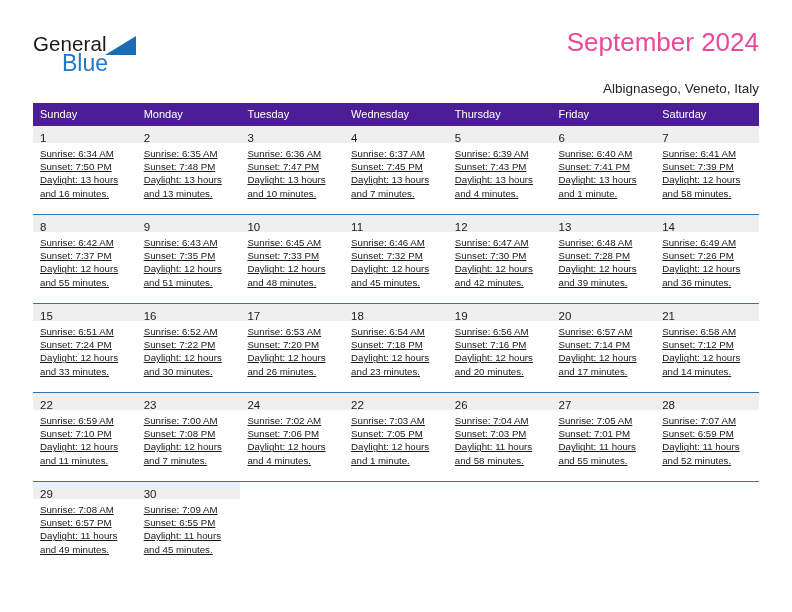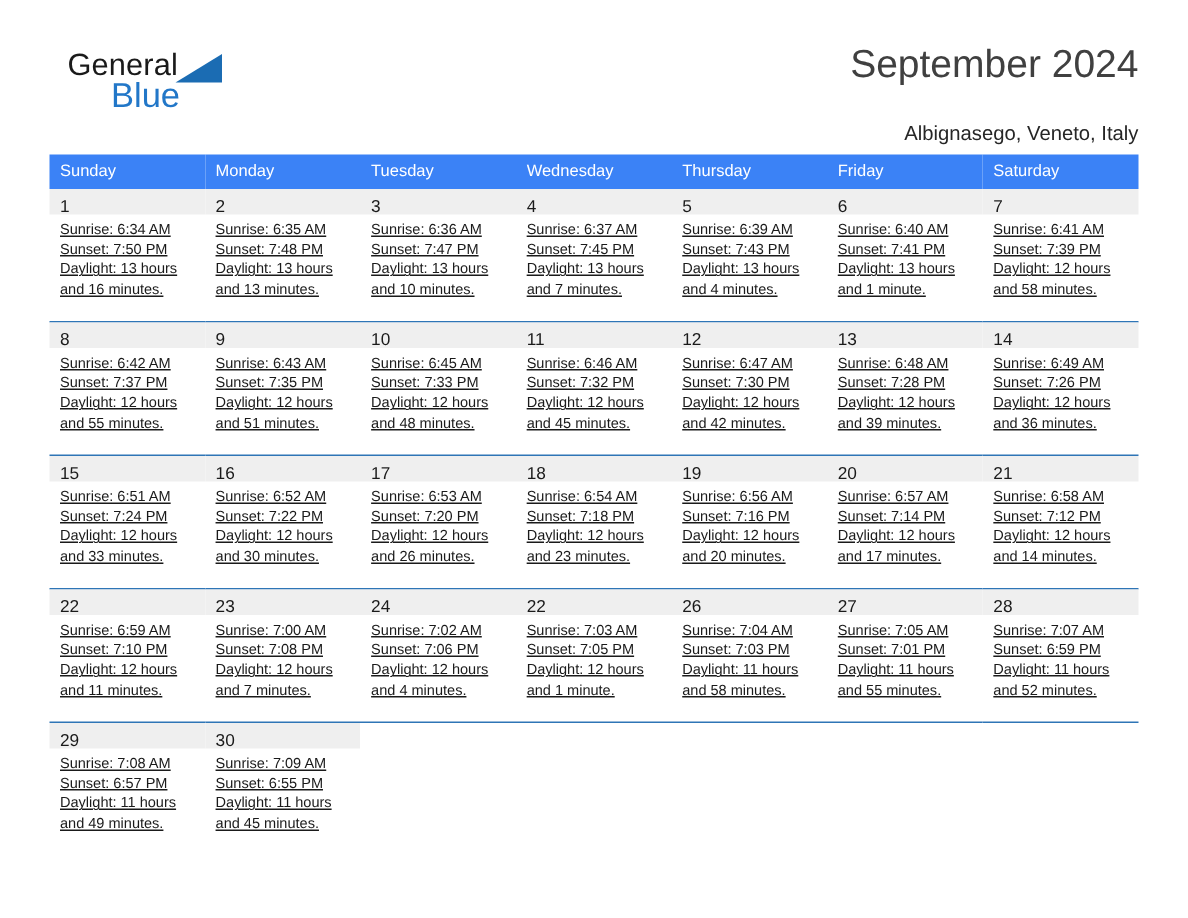"General" .logo { left: 12px -> 0 }
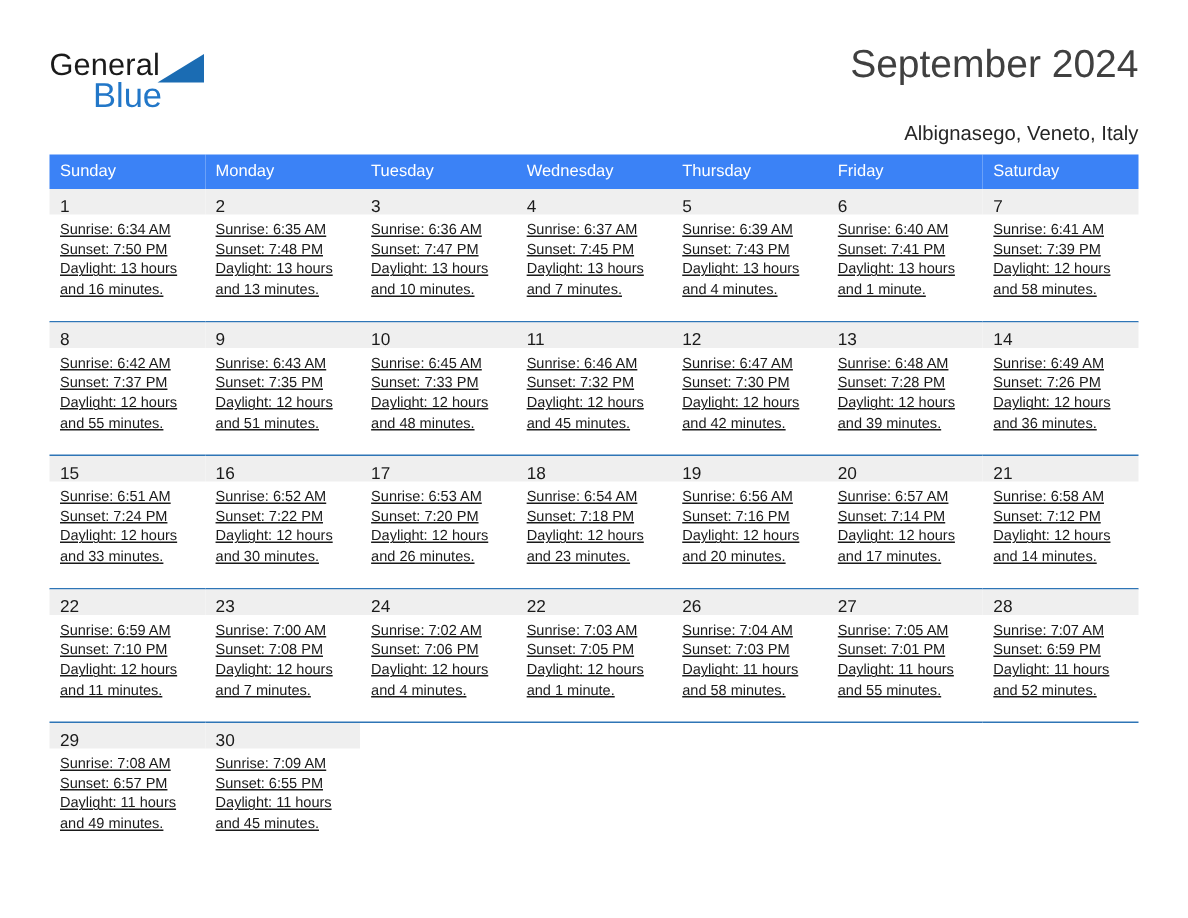"September 2024" .cal-title { color: #404040 -> #ec4899 }
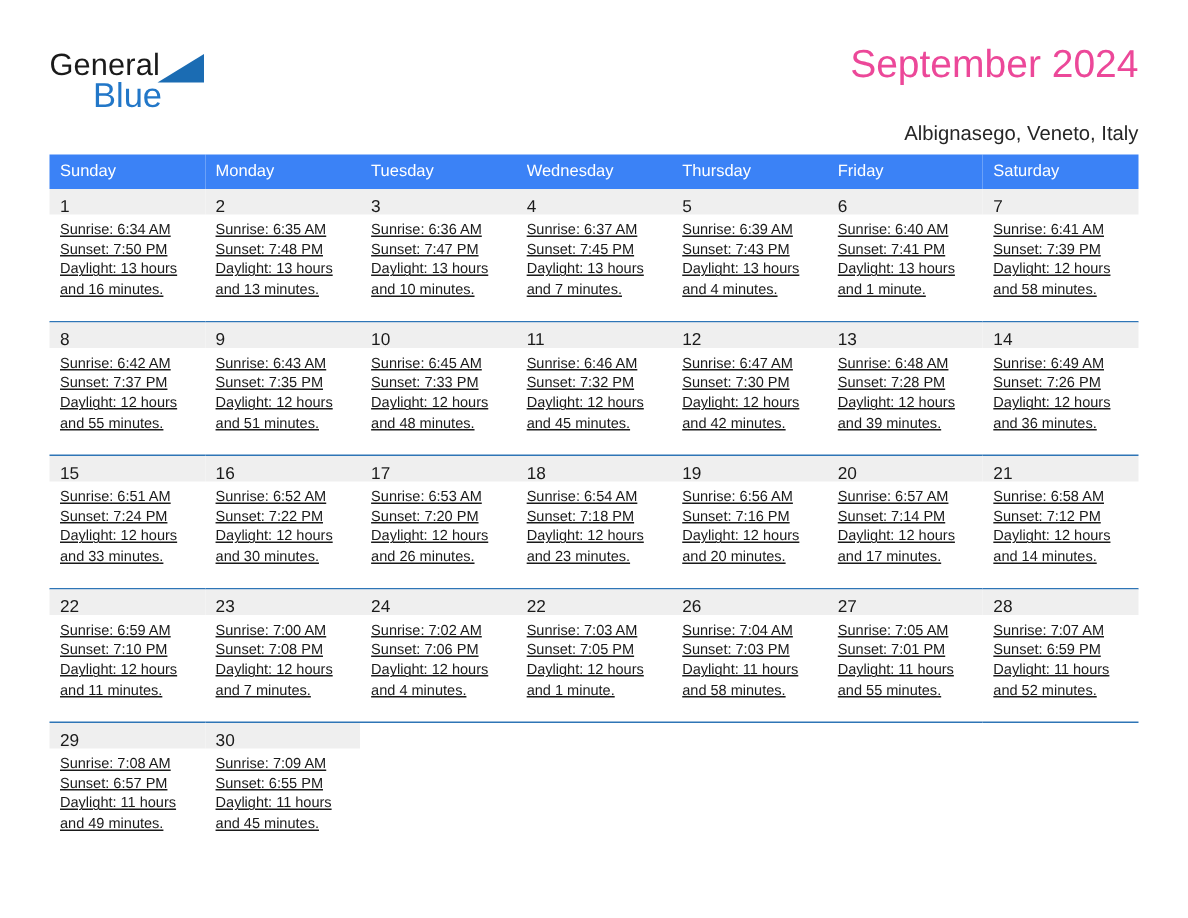"Sunday" .calendar th { background: #3b82f6 -> #4c1d95 }
